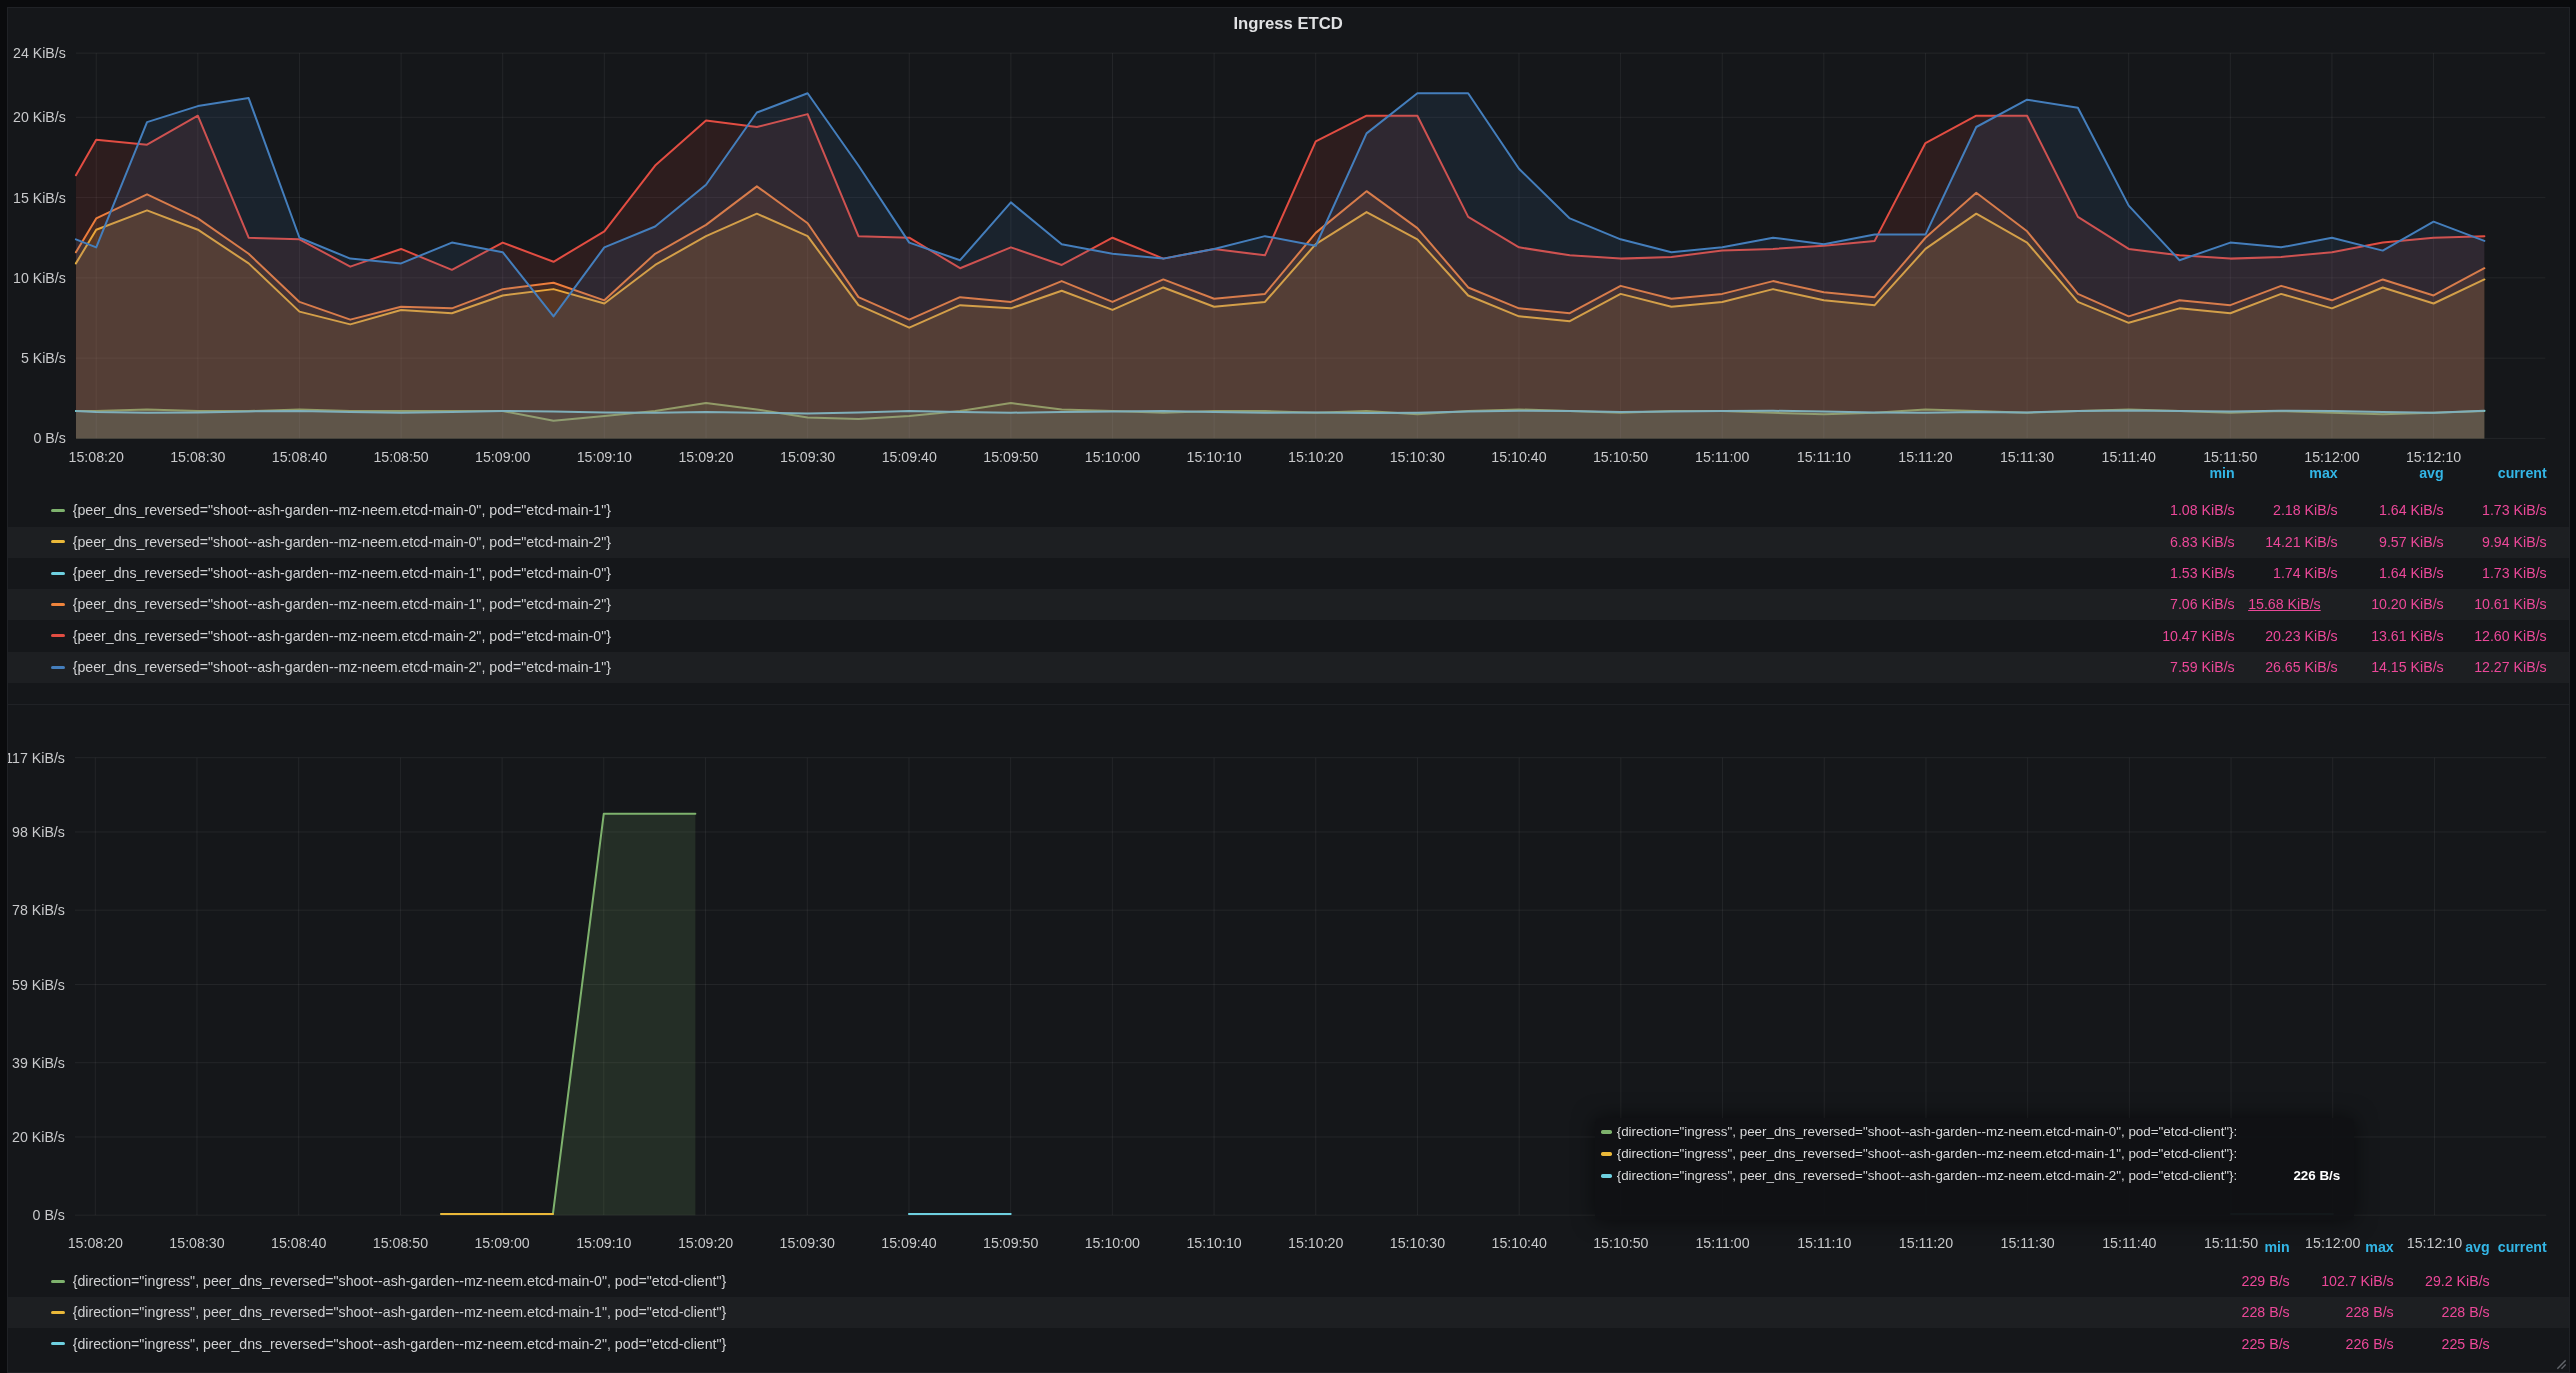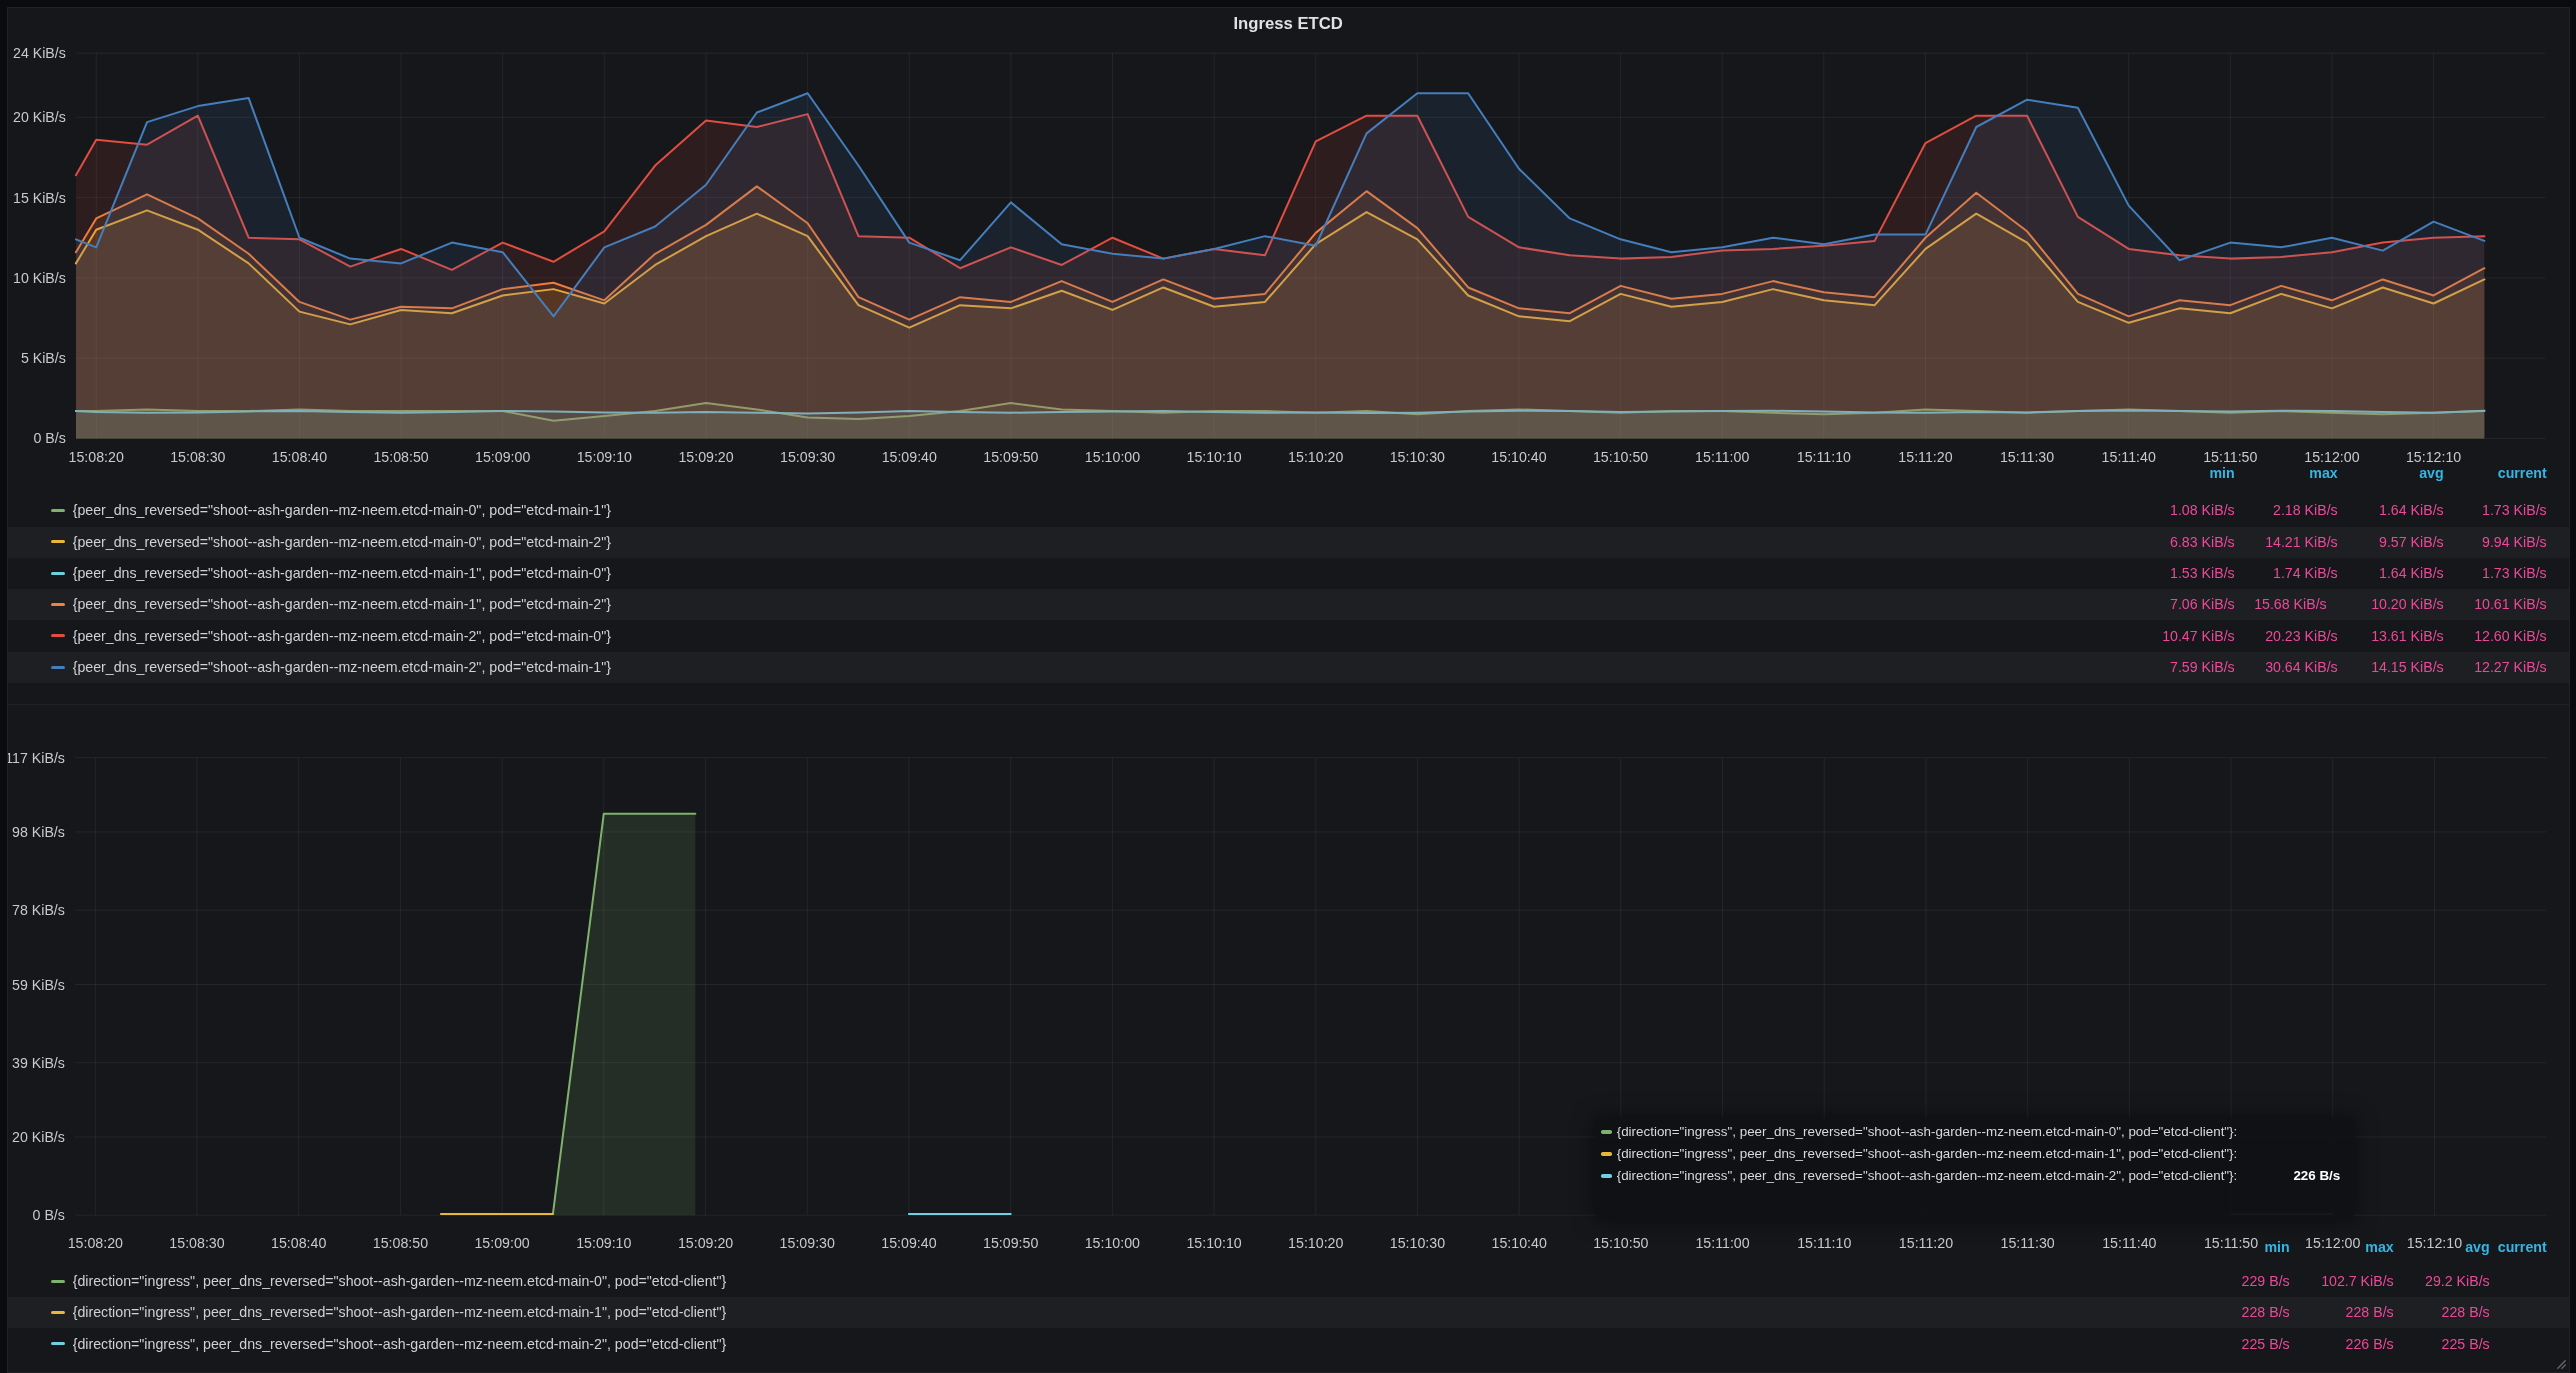"15.68 KiB/s" div.lg-val { right: 242px -> 248px; text-decoration: none -> underline }
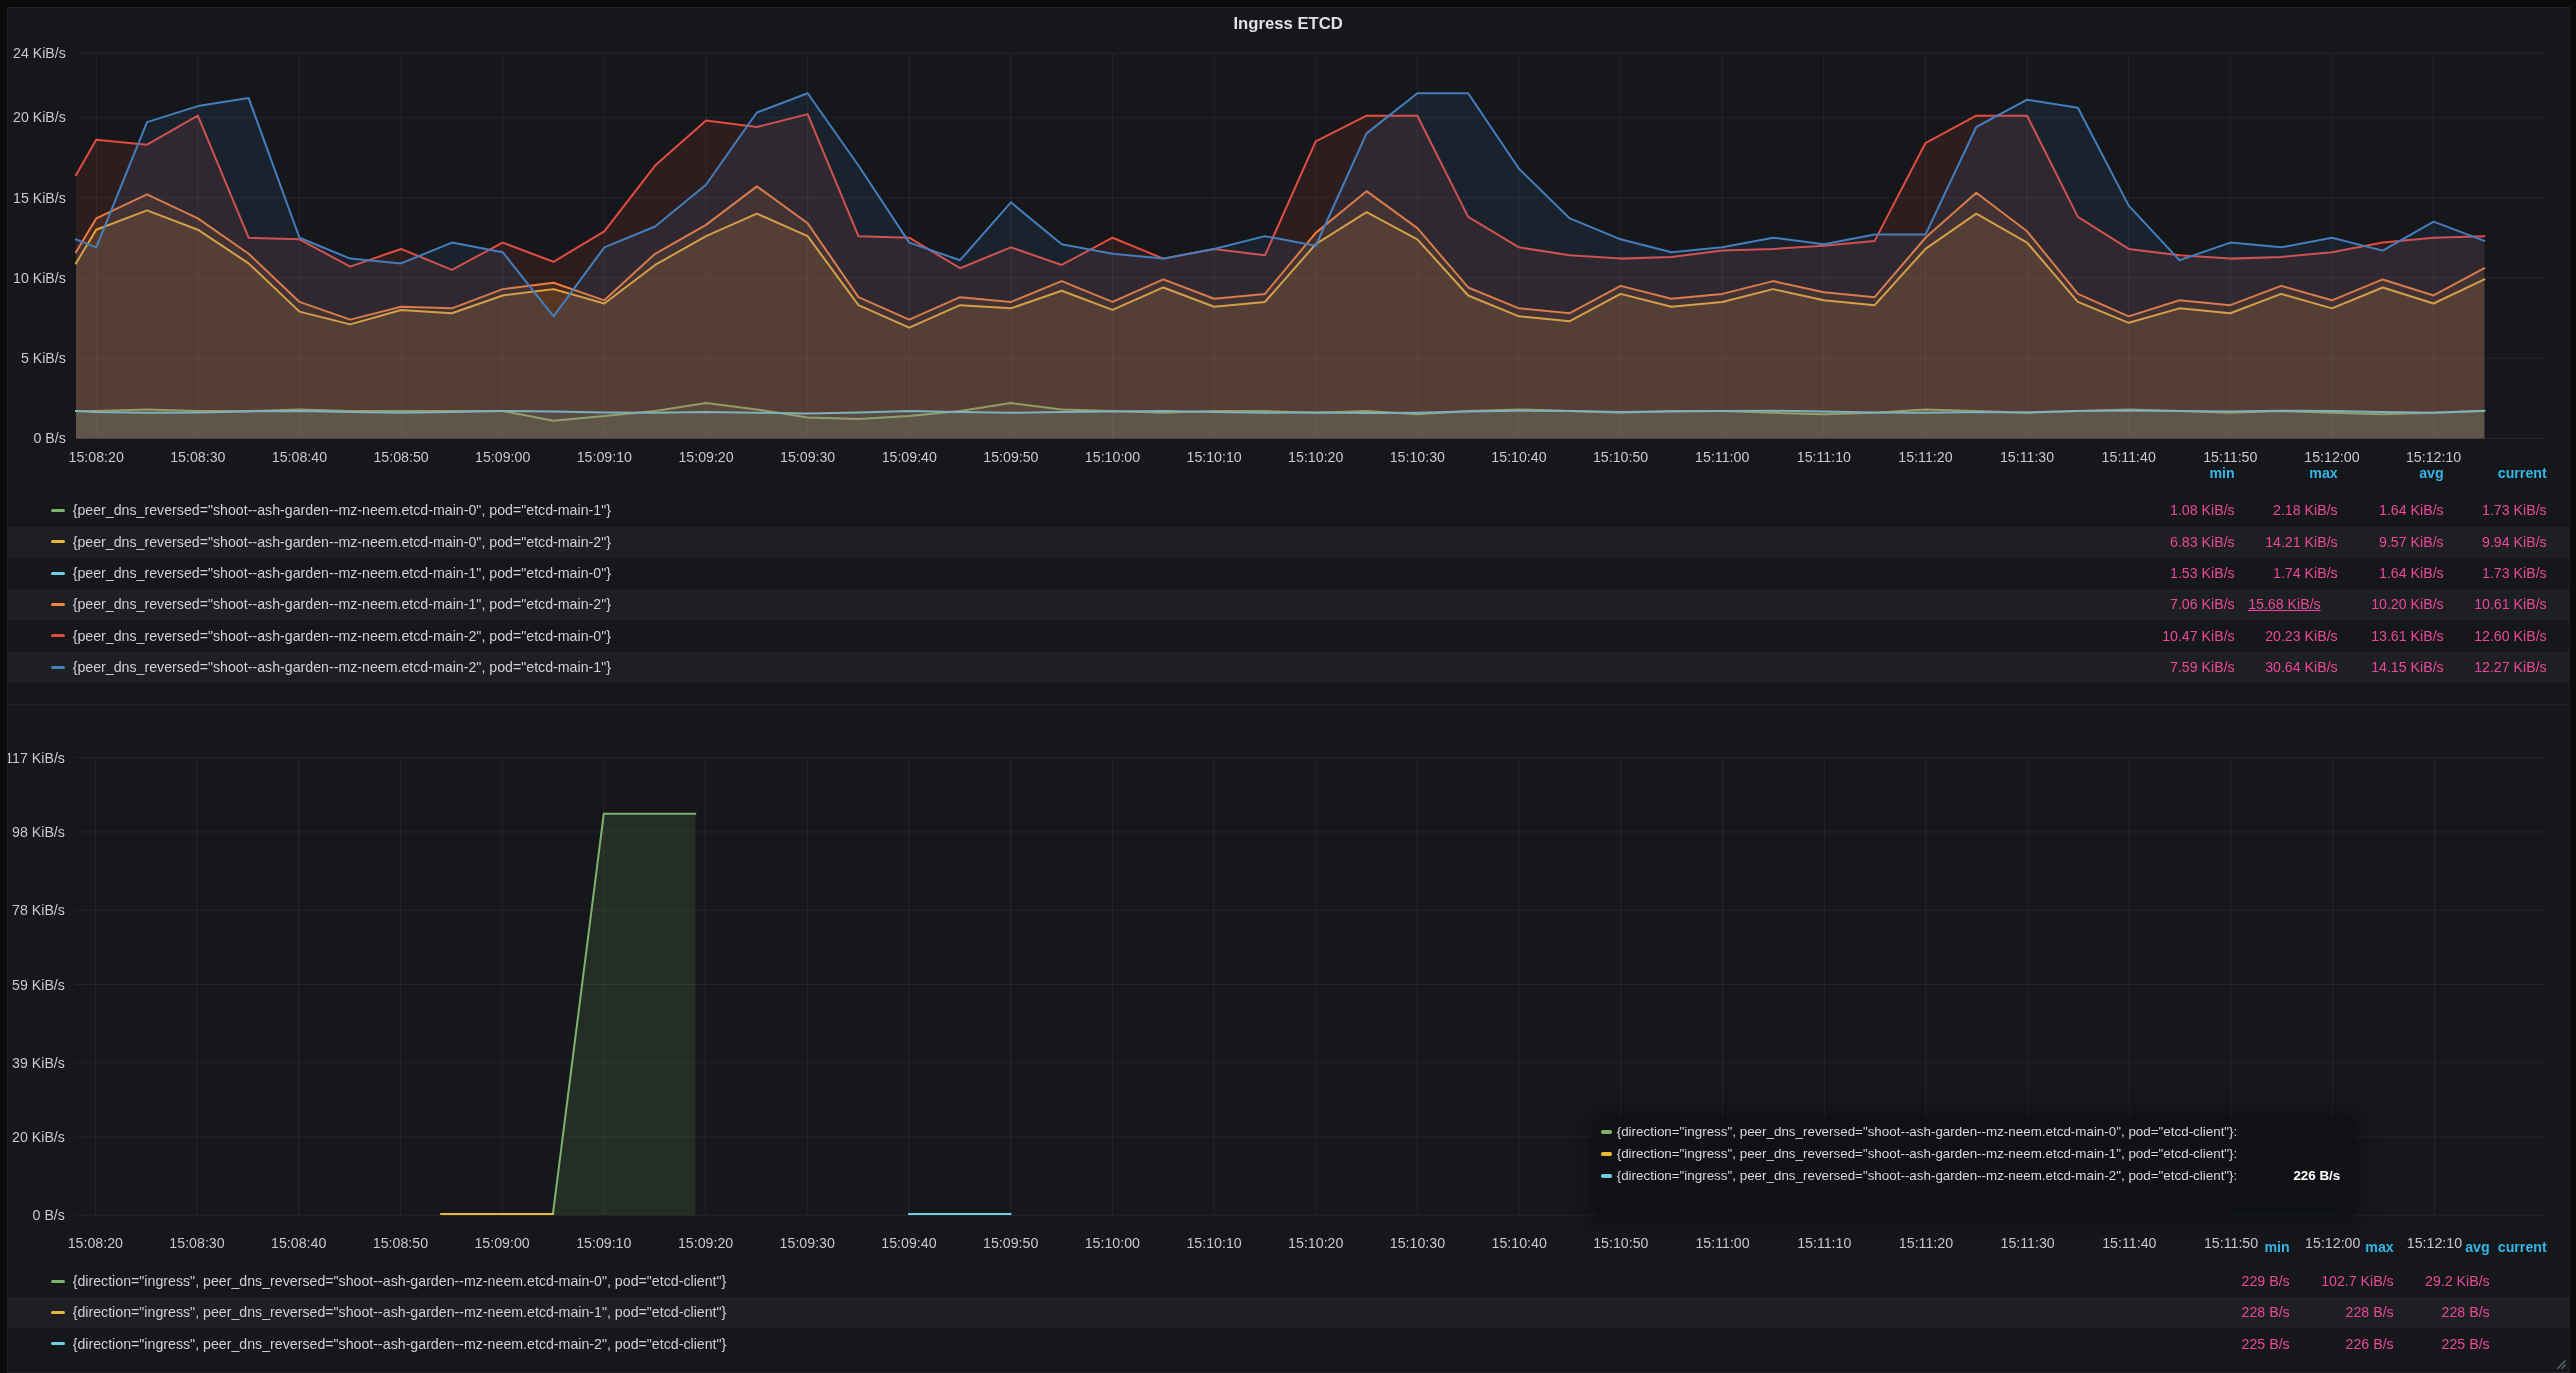"30.64 KiB/s" div.lg-val { text: 30.64 -> 26.65 }
